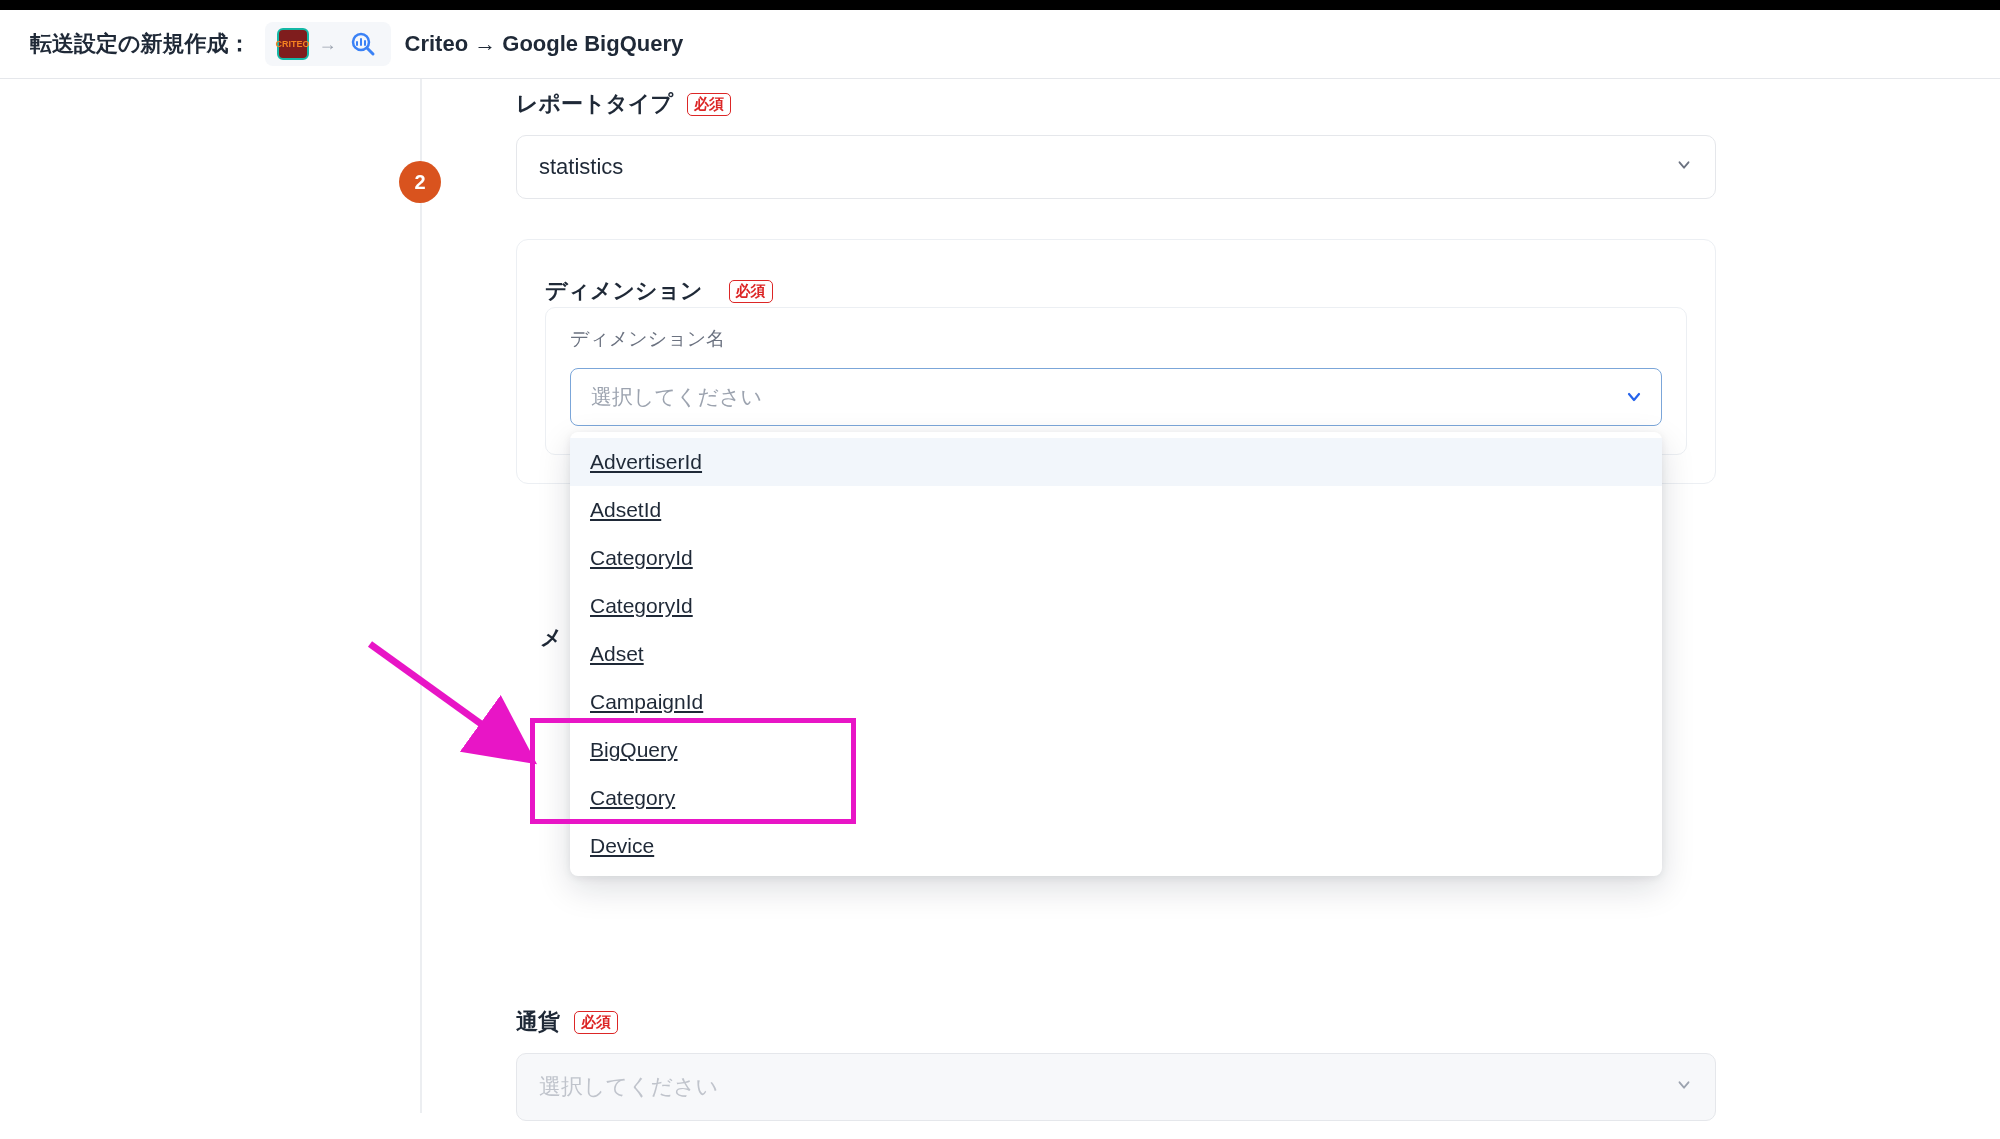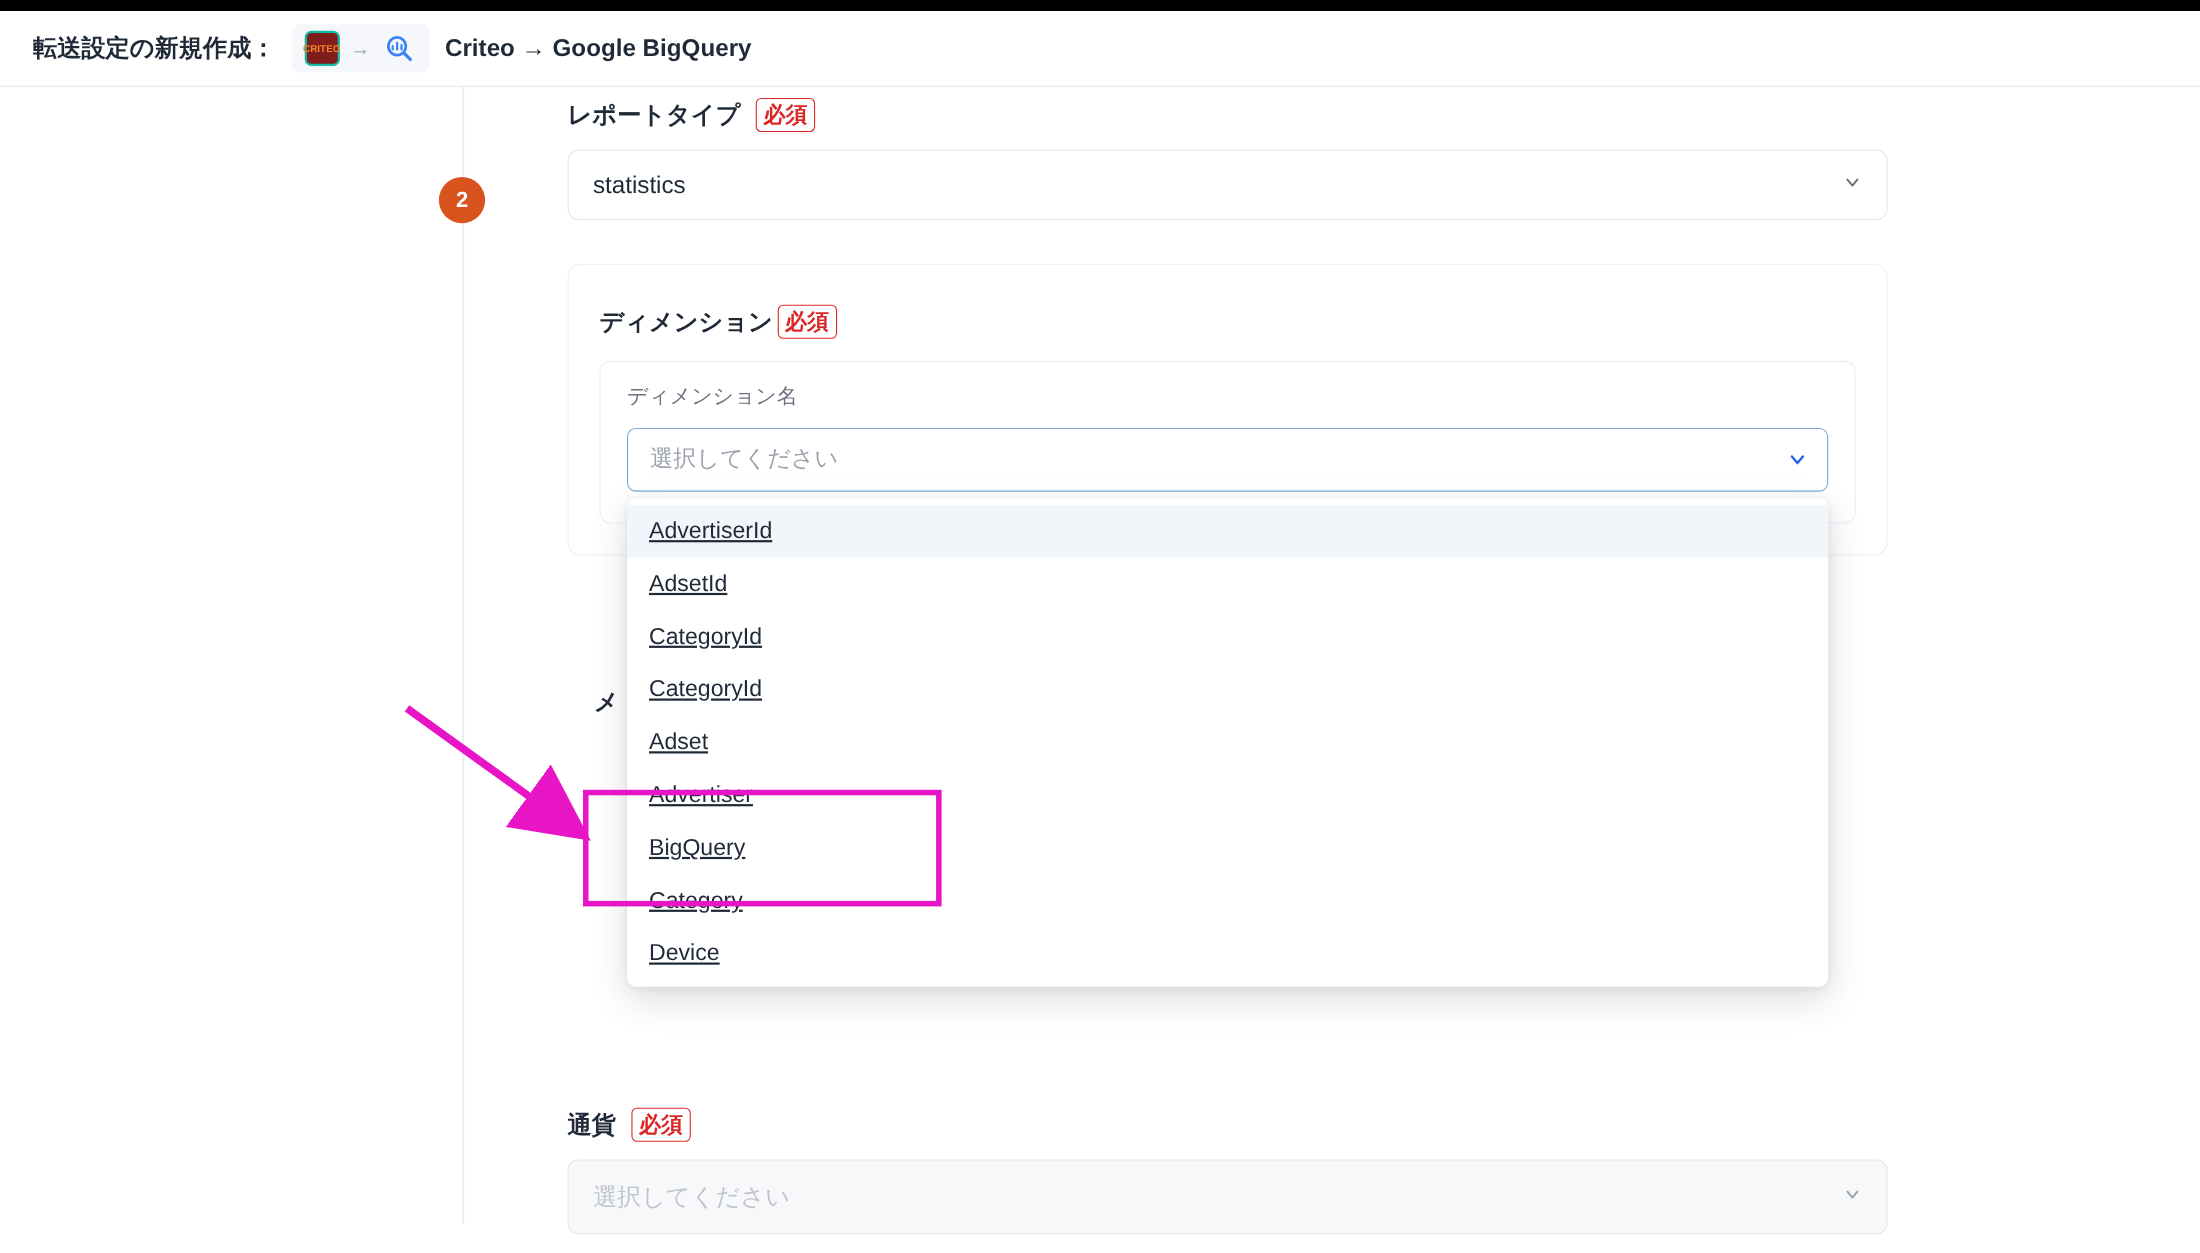"必須" .req-tag { font-size: 20px -> 15px }
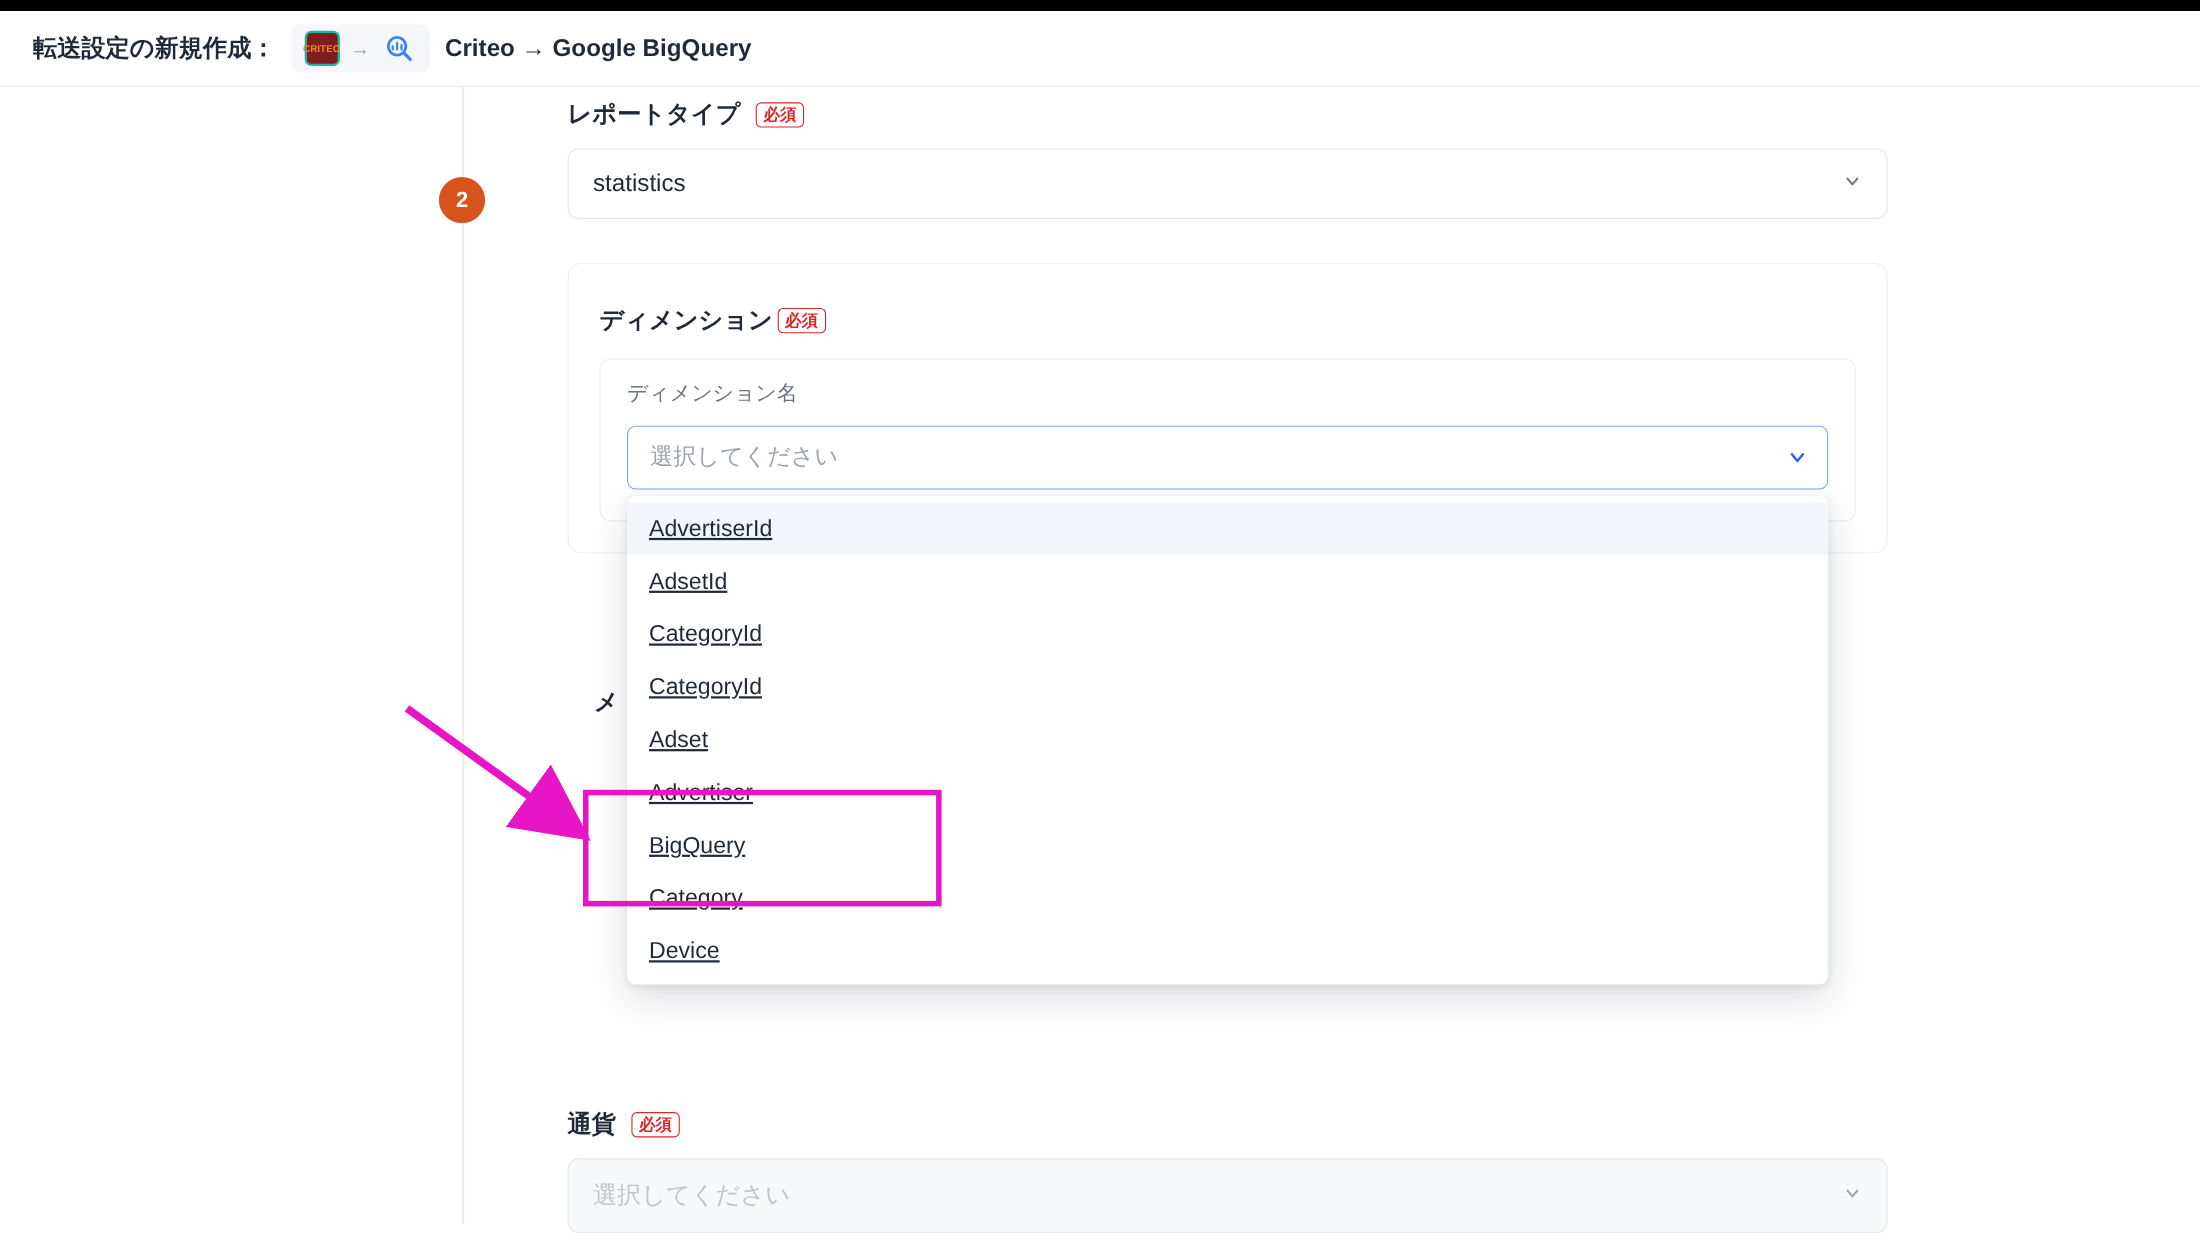"ディメンション" .inner-label { gap: 4px -> 26px; margin-bottom: 20px -> 1px }
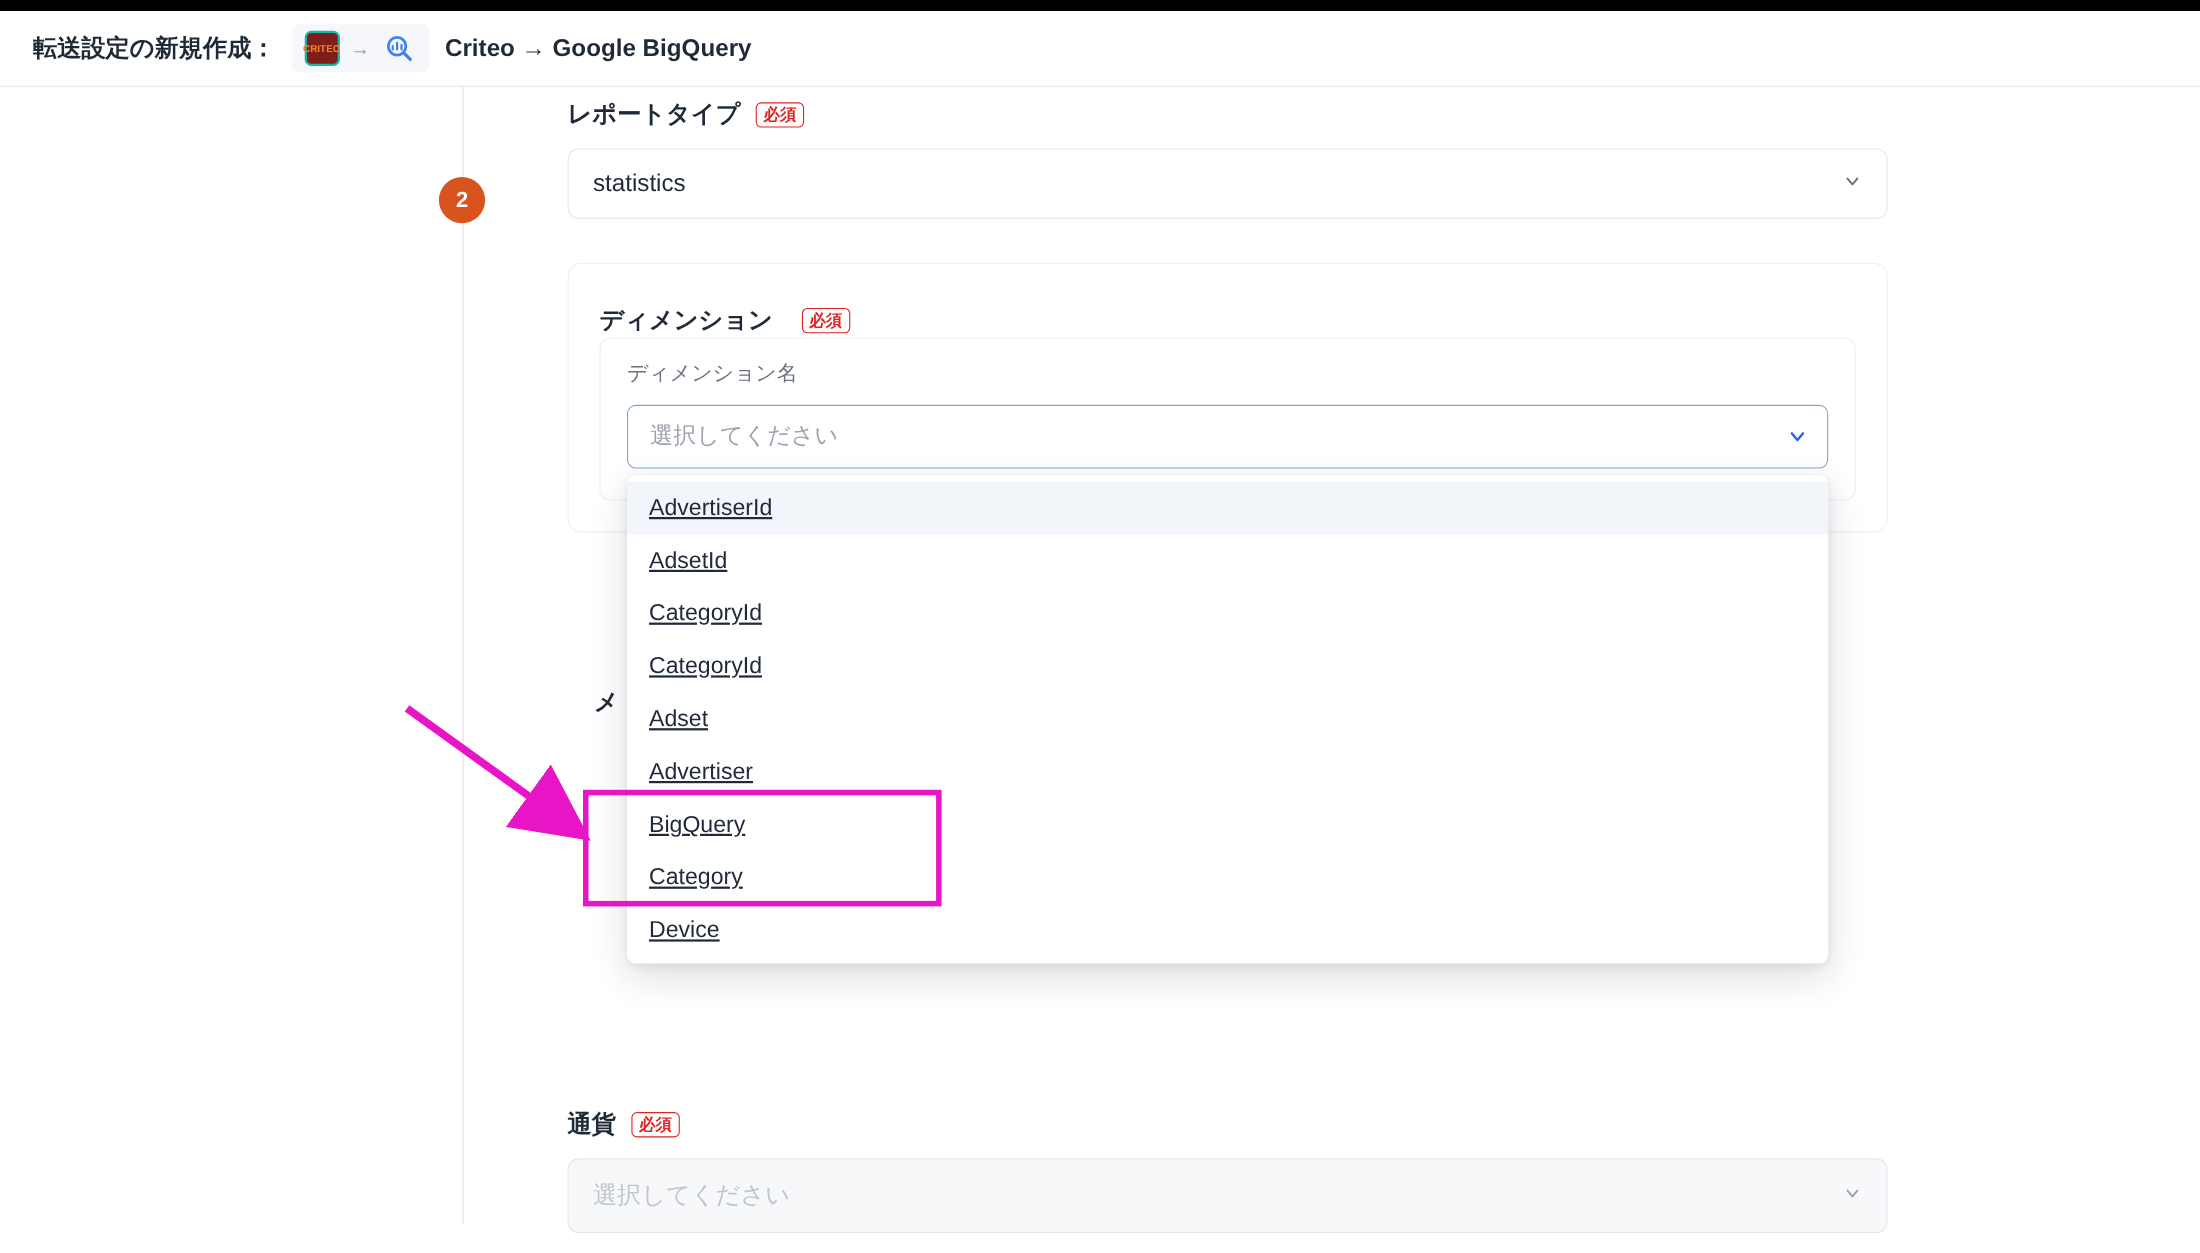"Advertiser" div.dd-item { text: Advertiser -> CampaignId }
